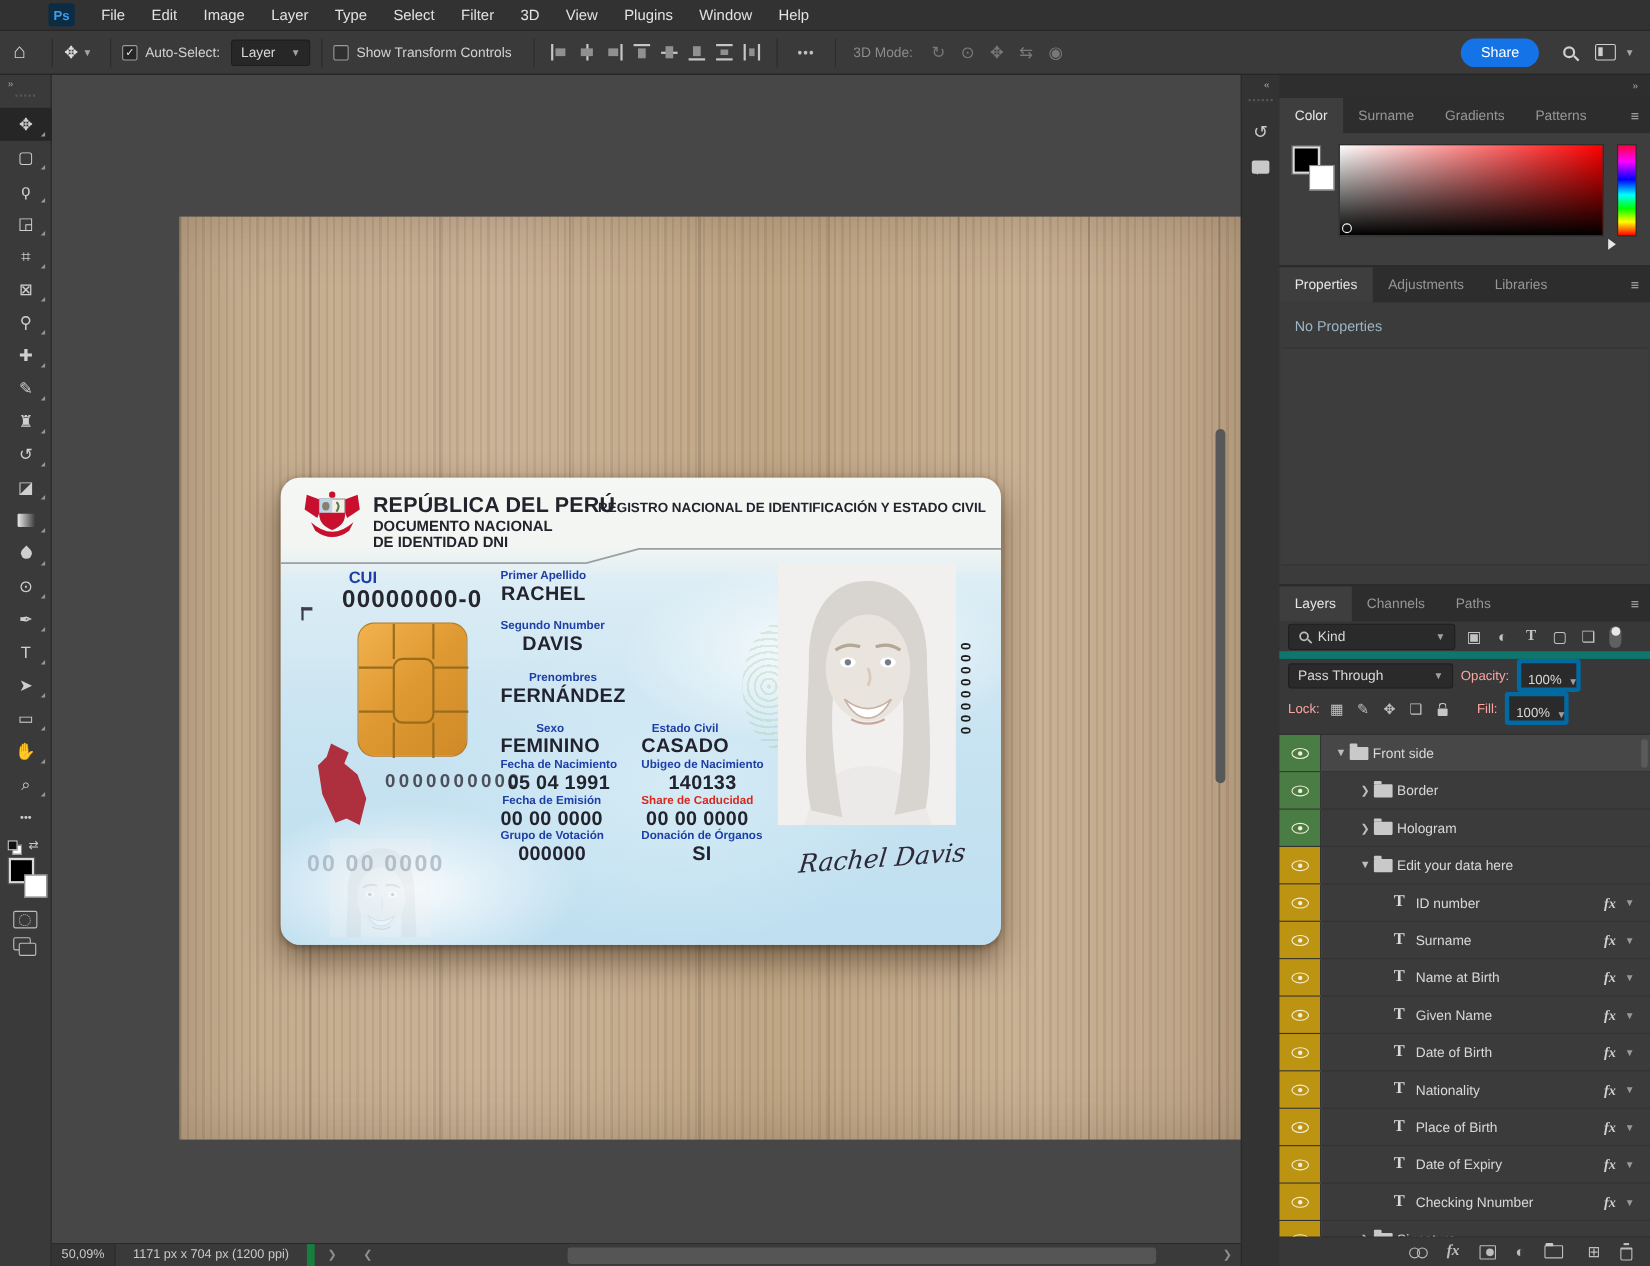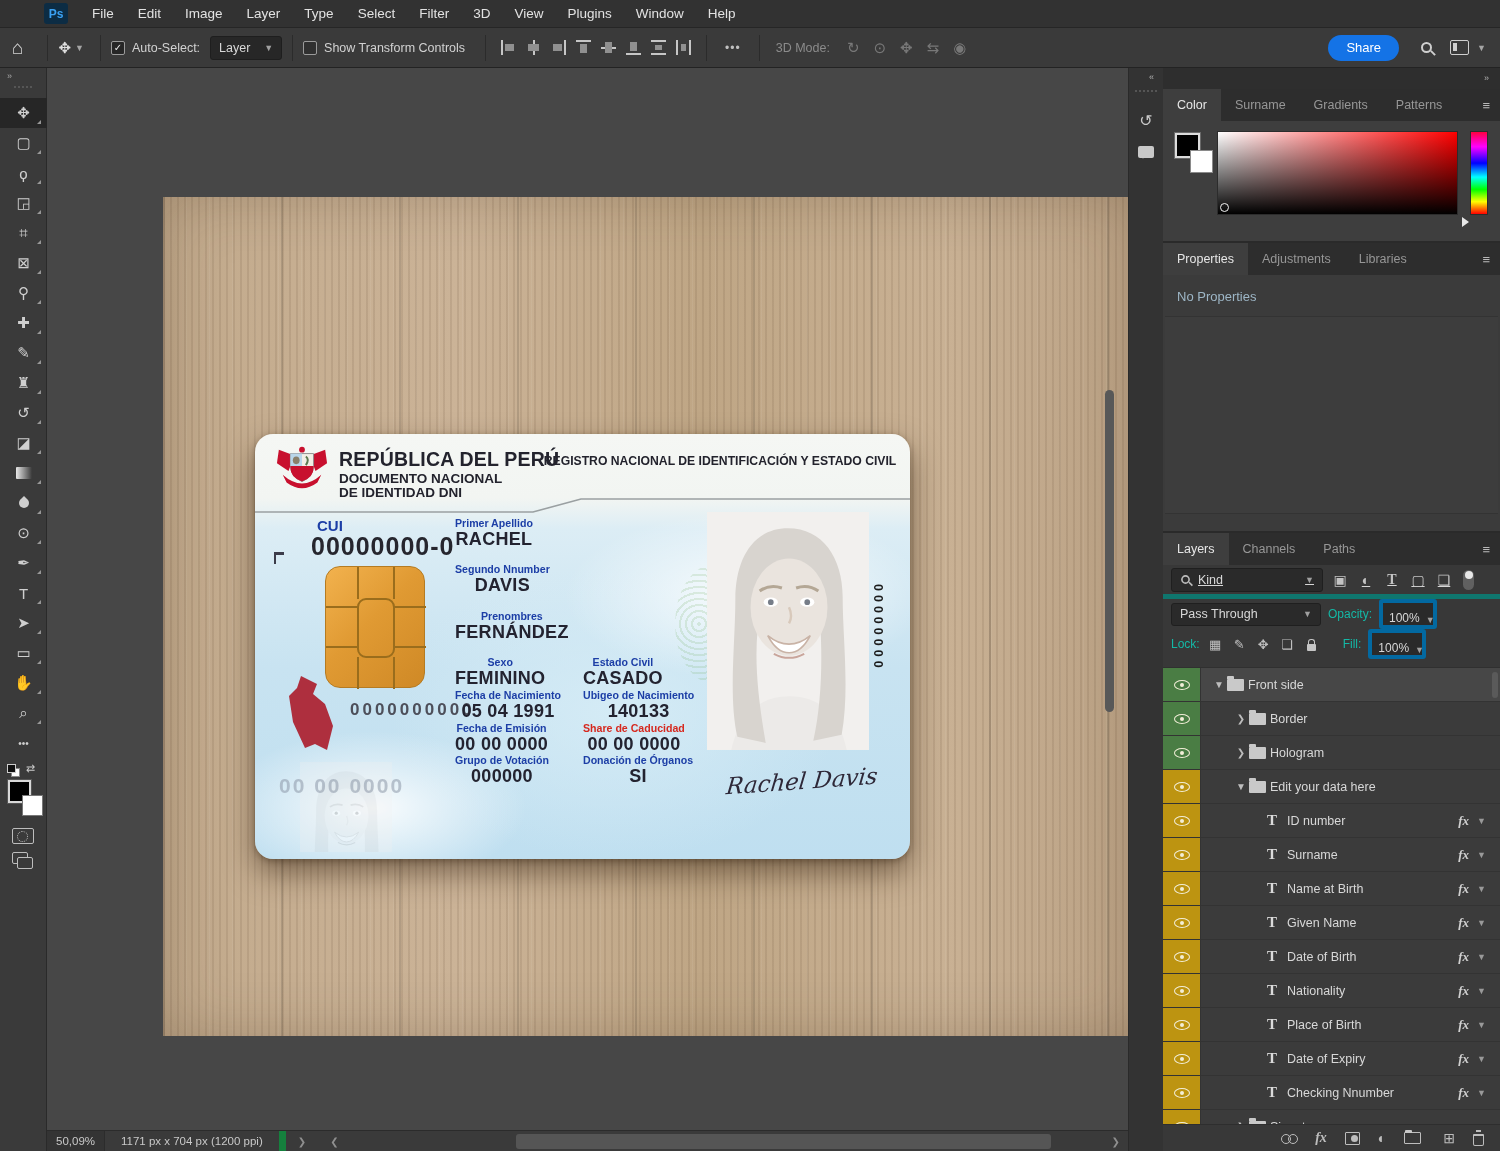"00000000-0" .c-cui-value { font-size: 25px -> 22px }
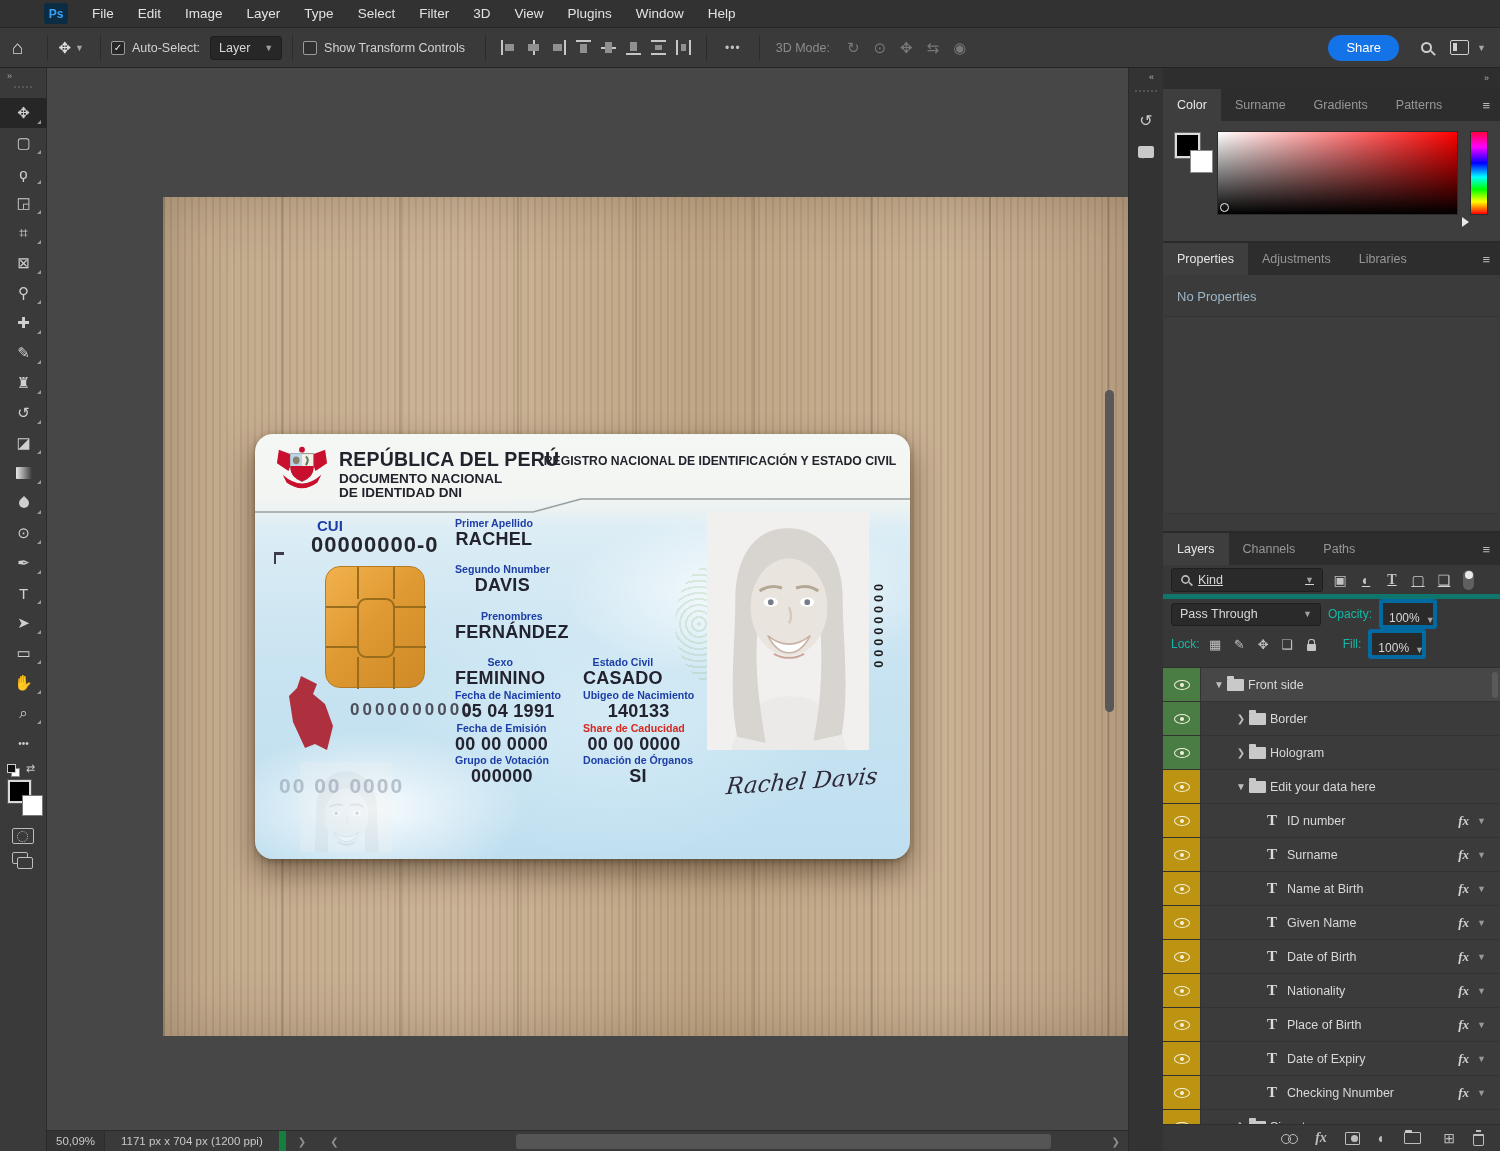"Kind" .lp-filter { border-bottom: 5px solid #0f766e -> 7px solid #0f766e; text-decoration: underline -> none }
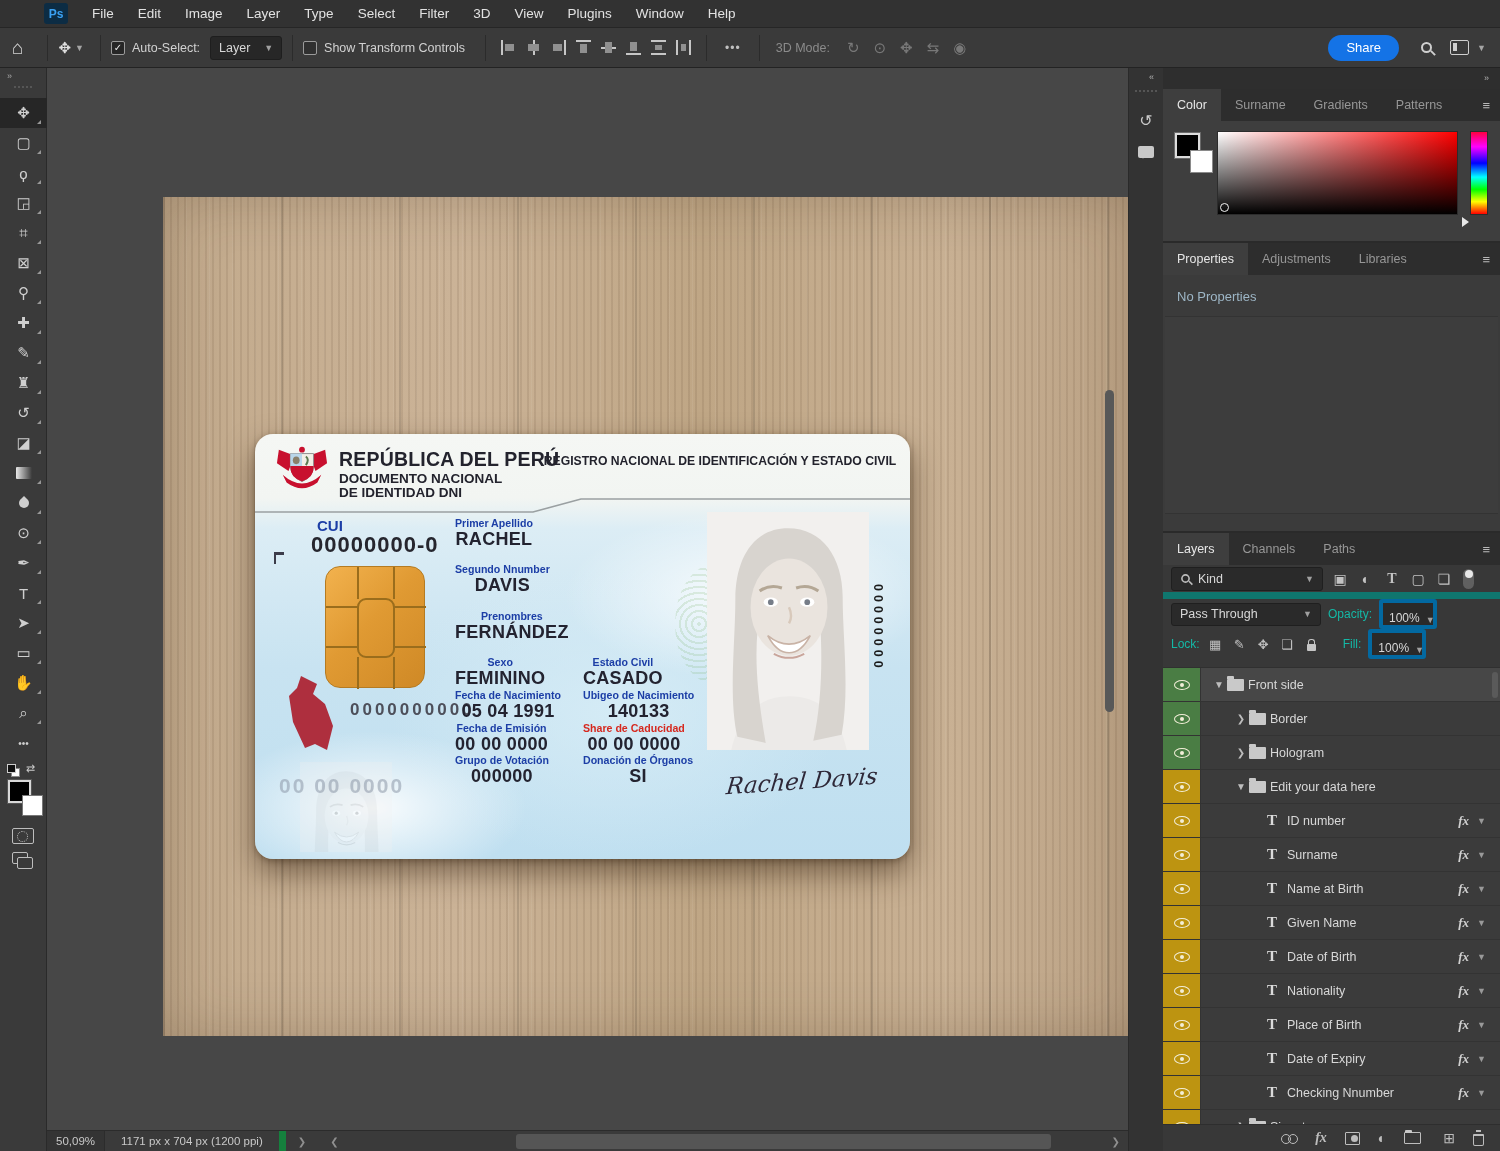"Opacity:" .lp-label { color: #14b8a6 -> #fca5a5 }
